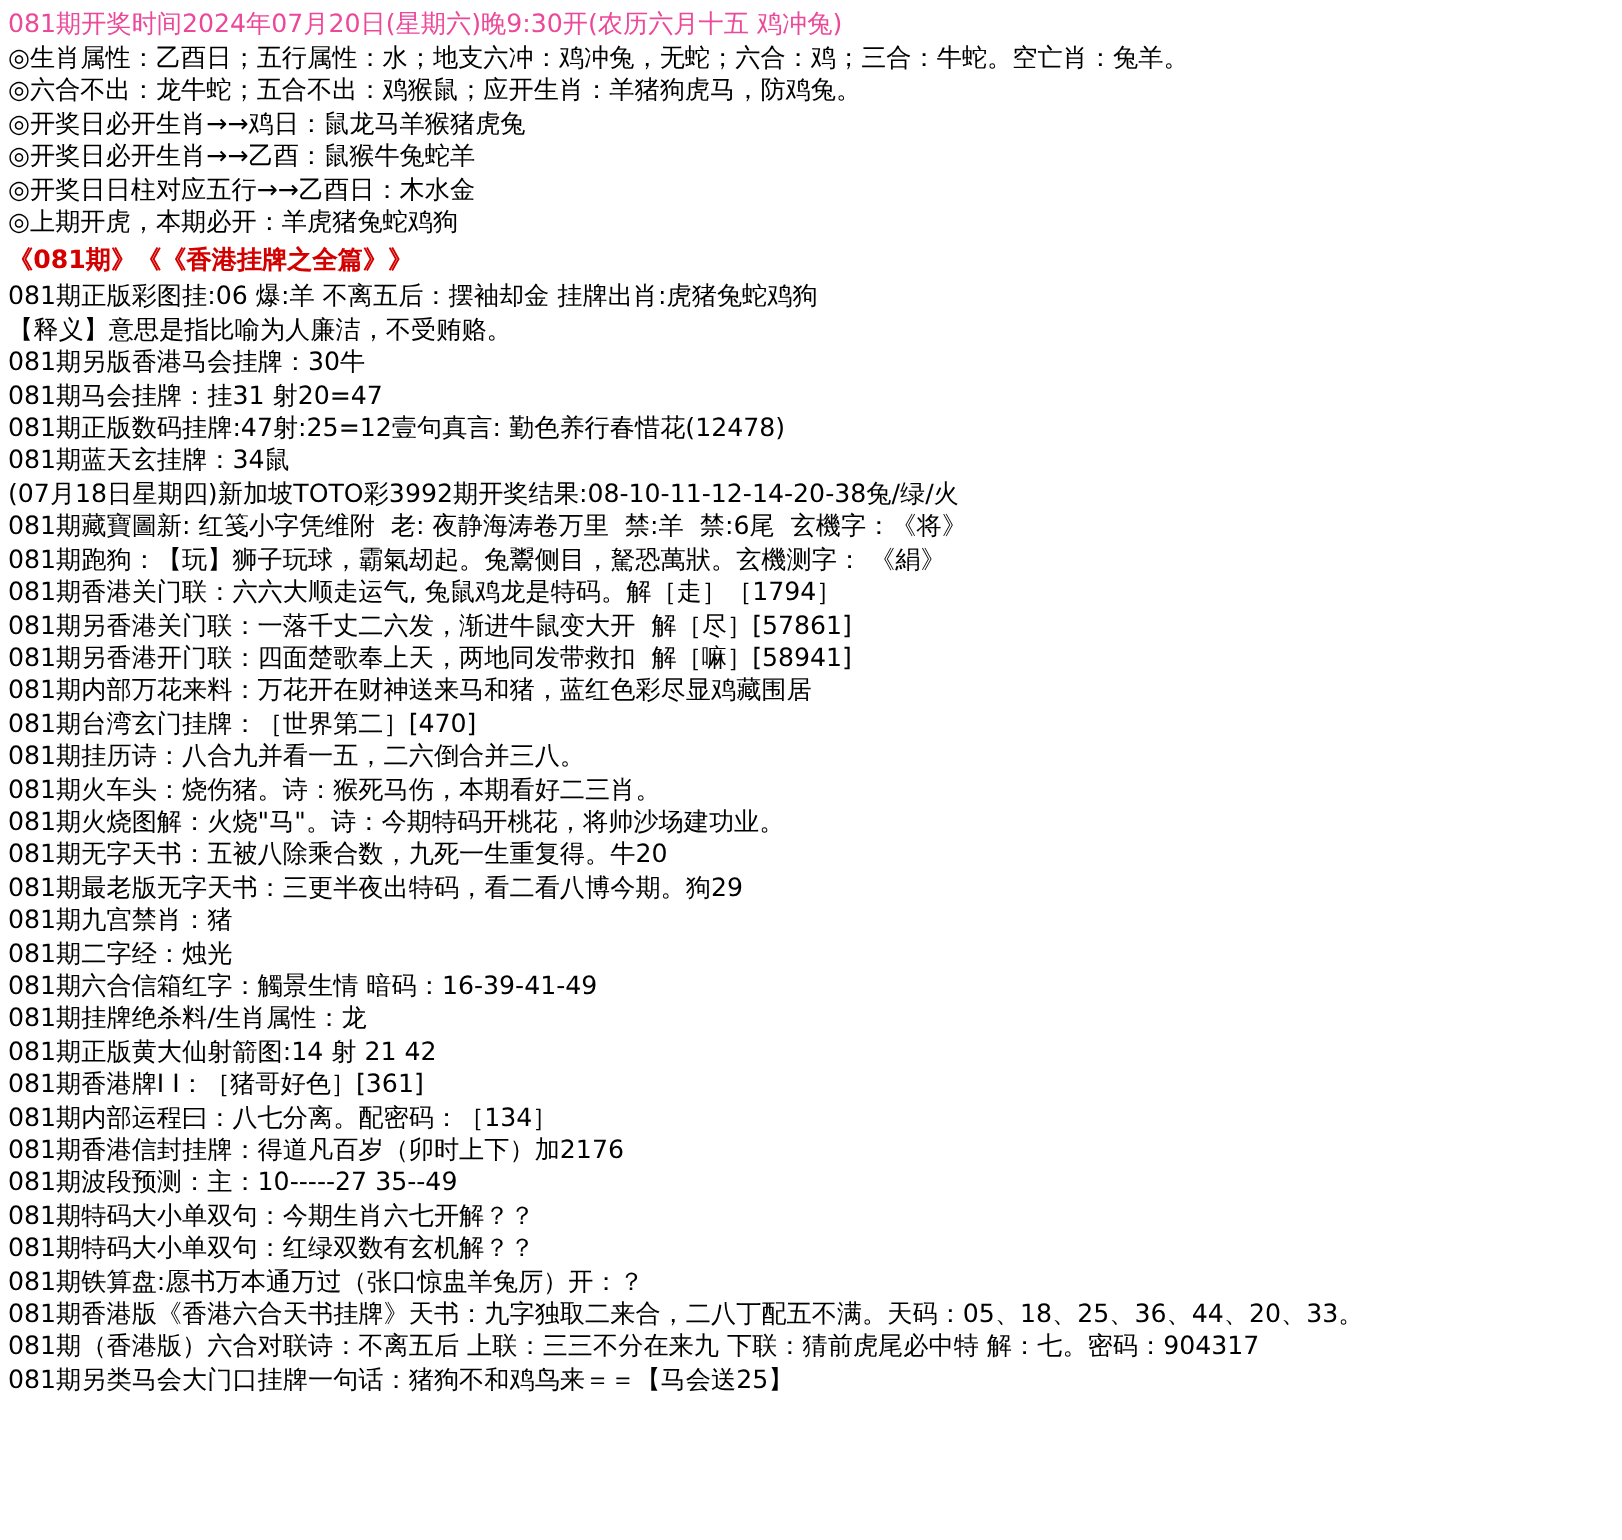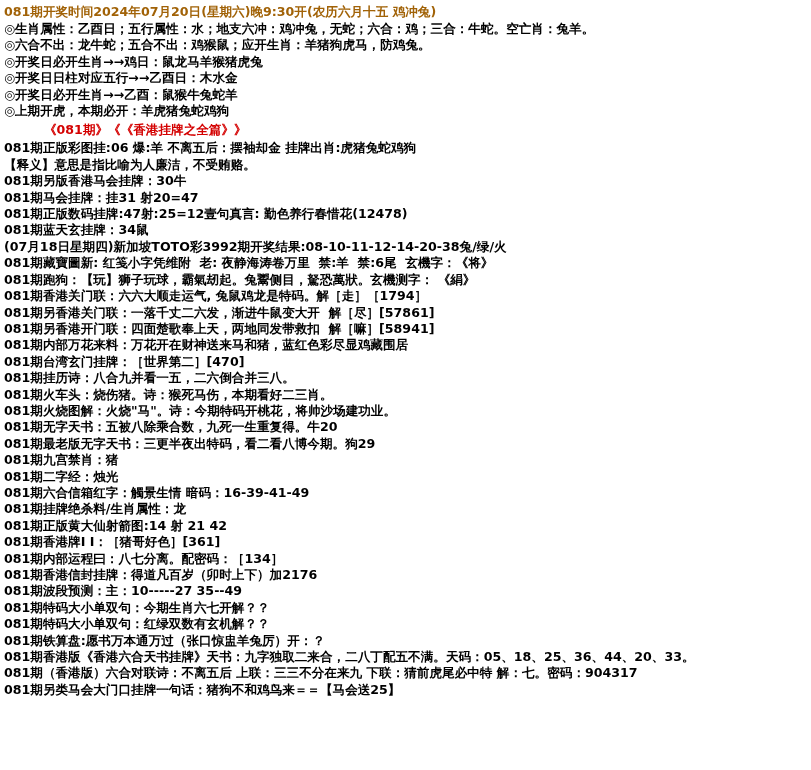"081期开奖时间2024年07月20日(星期六)晚9:30开(农历六月十五" .hdr { color: #a16207 -> #ec4899; font-weight: bold -> normal }
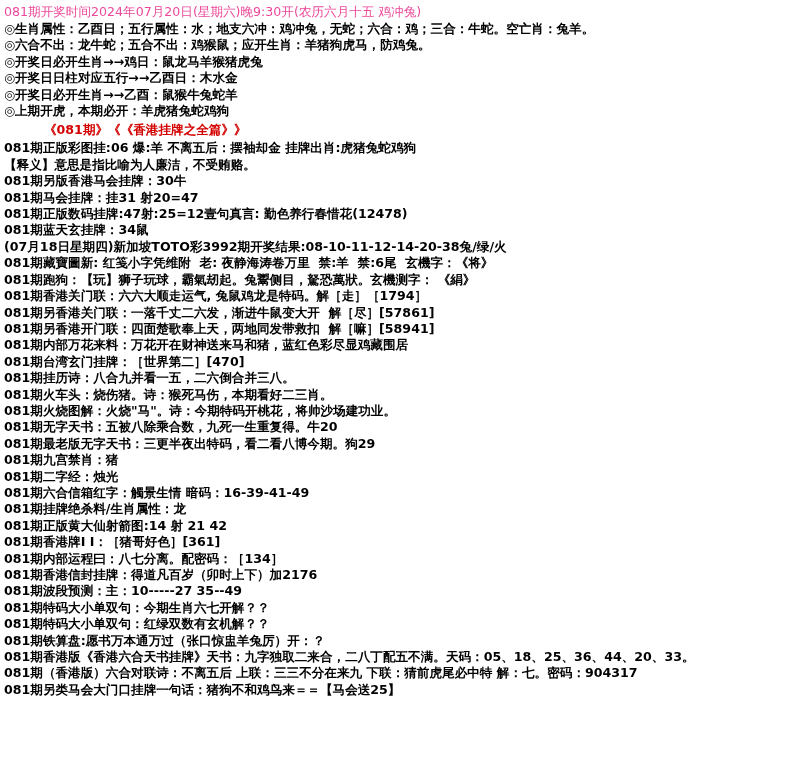"◎生肖属性：乙酉日；五行属性：水；地支六冲：鸡冲兔，无蛇；六合：鸡；三合：牛蛇。" .line { font-weight: bold -> none }
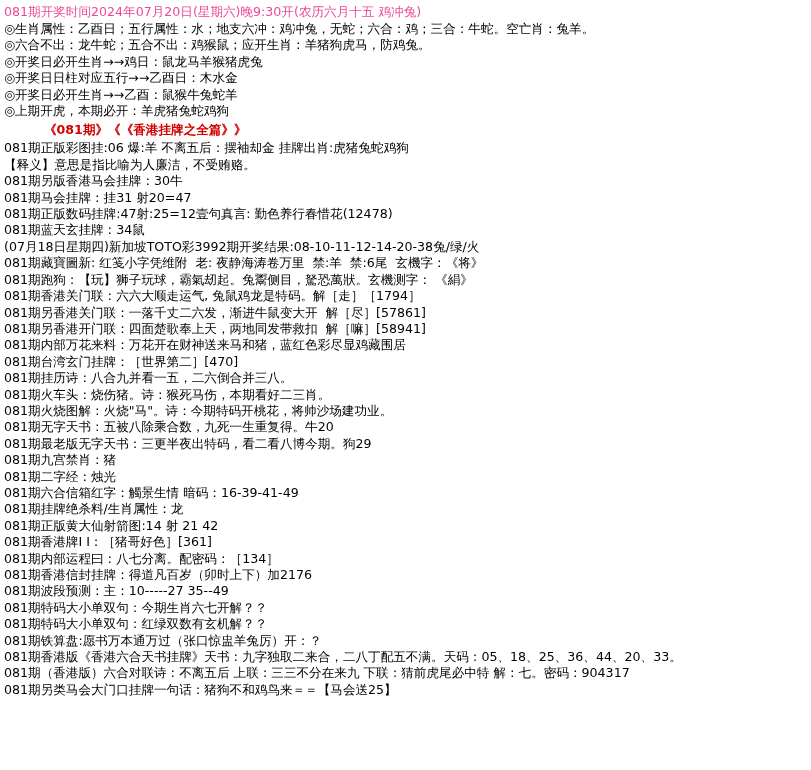"◎开奖日日柱对应五行→→乙酉日：木水金" div.line { order: before "◎开奖日必开生肖→→乙酉：鼠猴牛兔蛇羊" -> after "◎开奖日必开生肖→→乙酉：鼠猴牛兔蛇羊" }
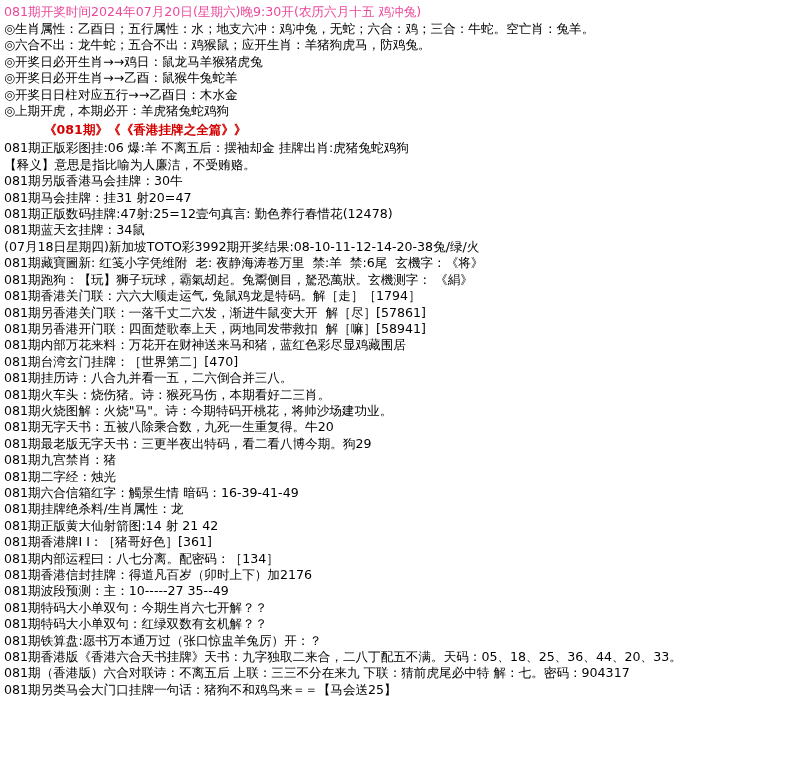"《081期》《《香港挂牌之全篇》》" .section-title { margin-left: 40px -> none }
